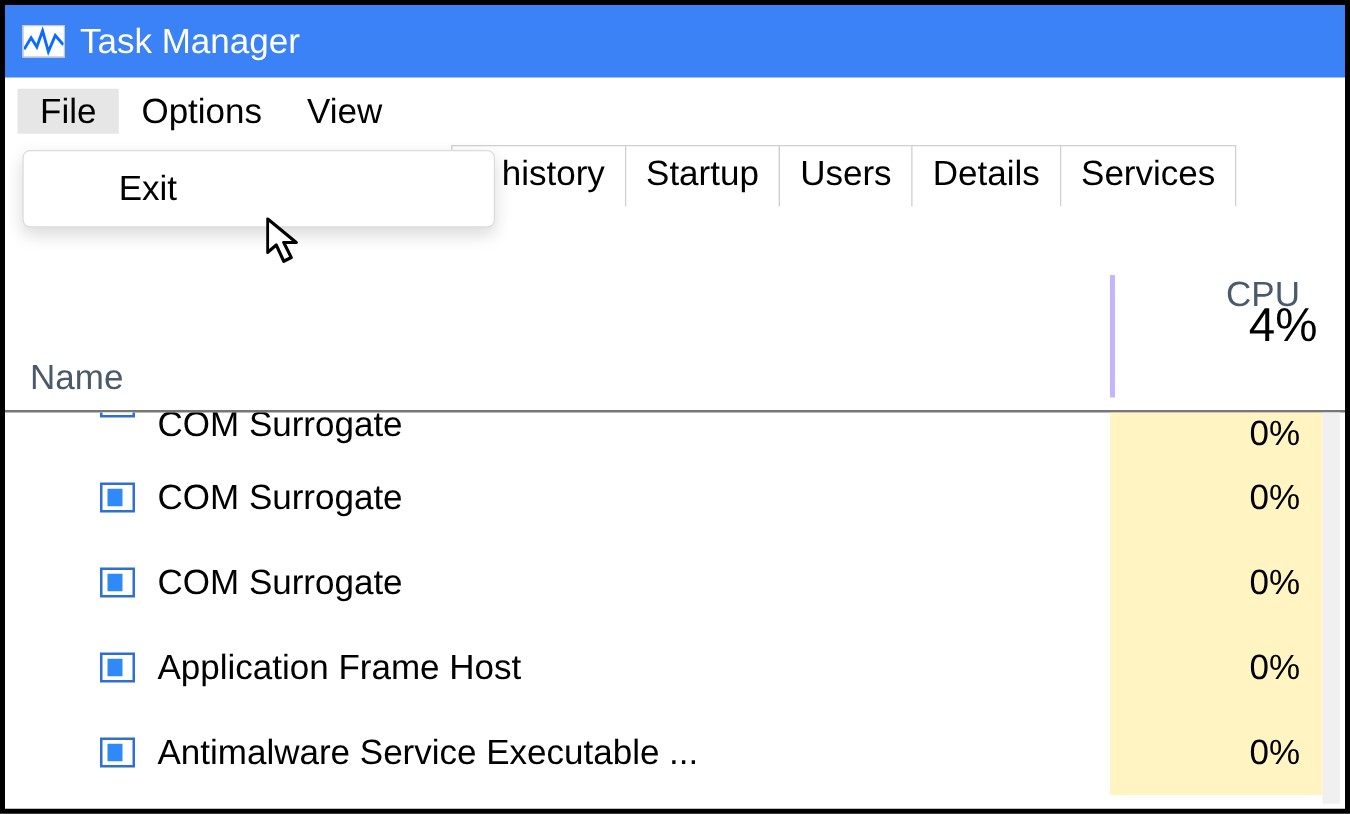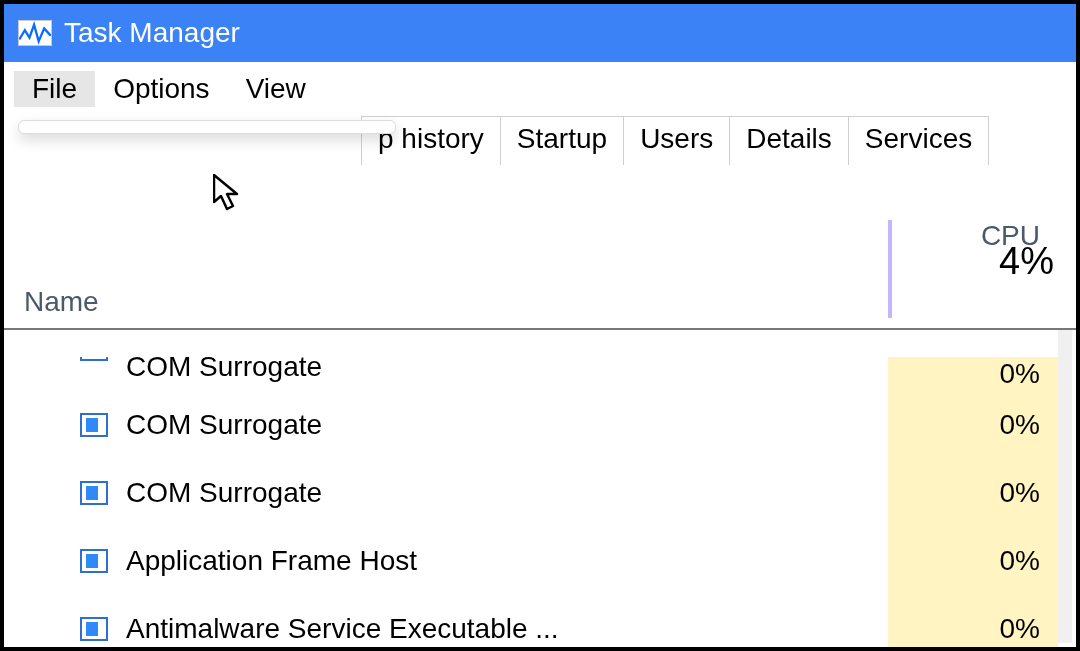"Exit" div.ditem { html: none -> <div>Exit</div> }
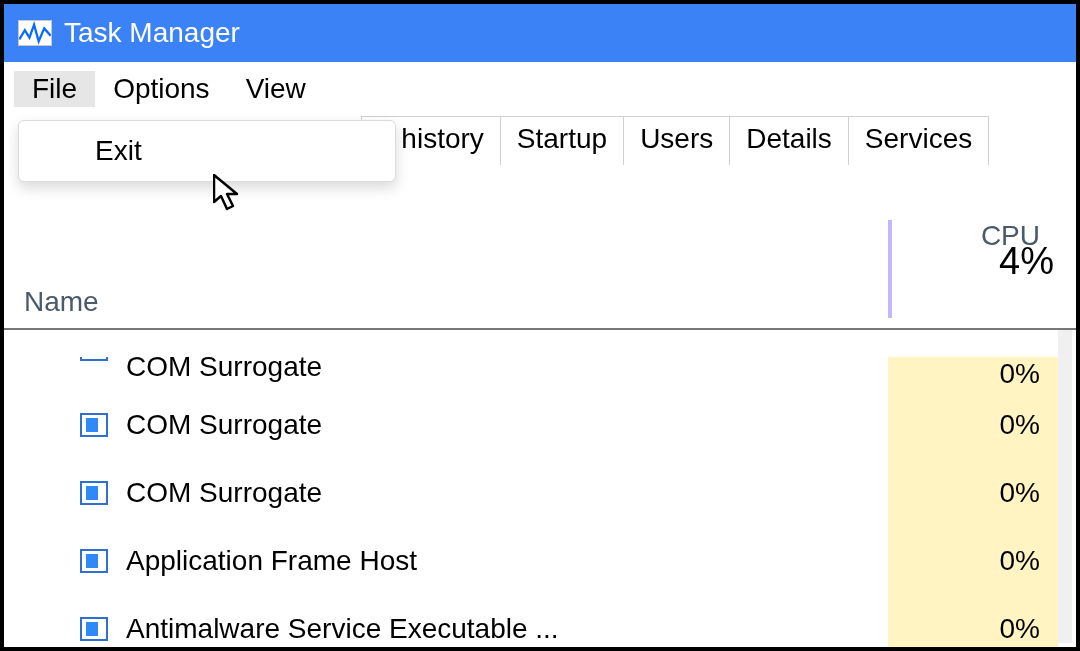"COM Surrogate" .plist { margin-top: 27px -> none }
